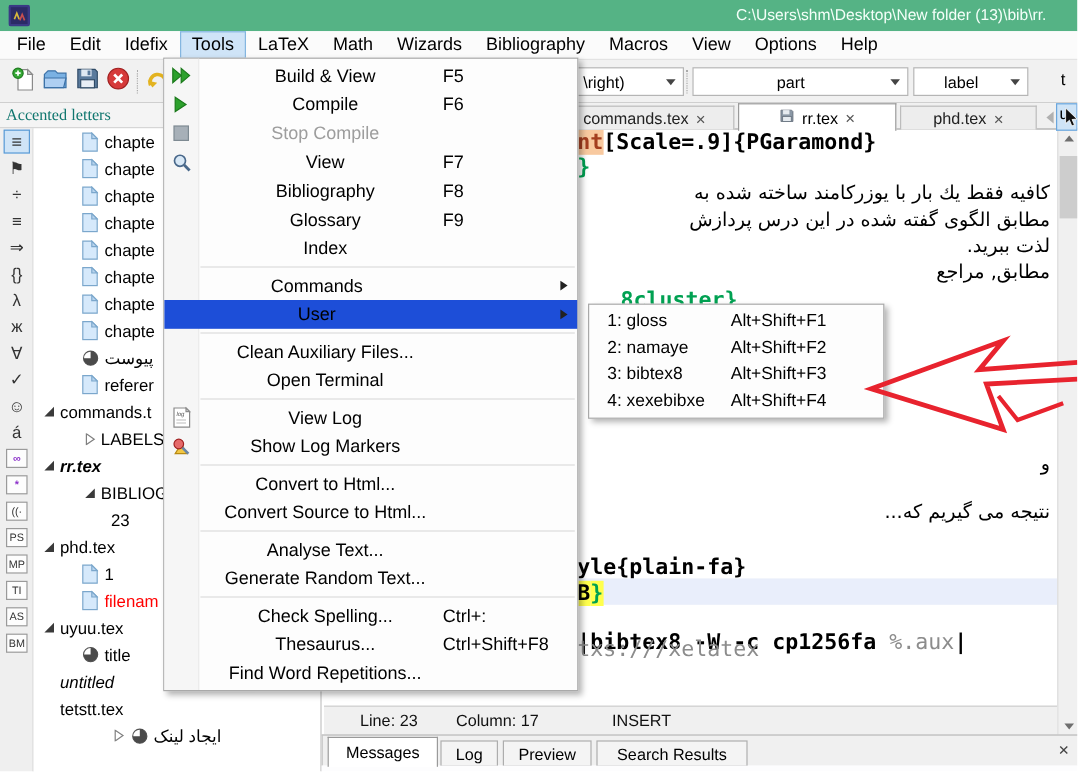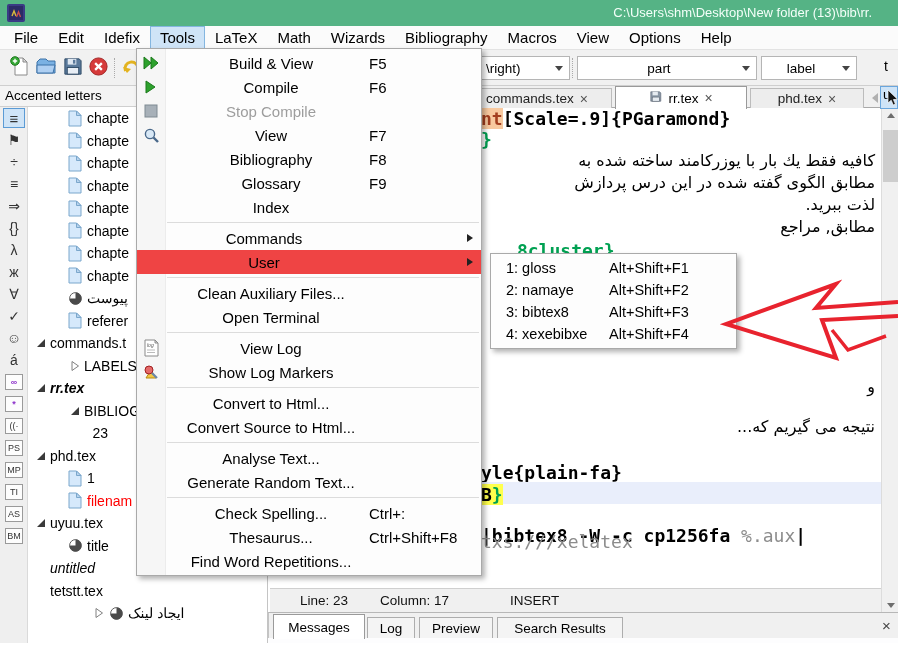"Accented letters" .pane-header { color: #000000 -> #0f766e; font-family: none -> Liberation Serif, serif }
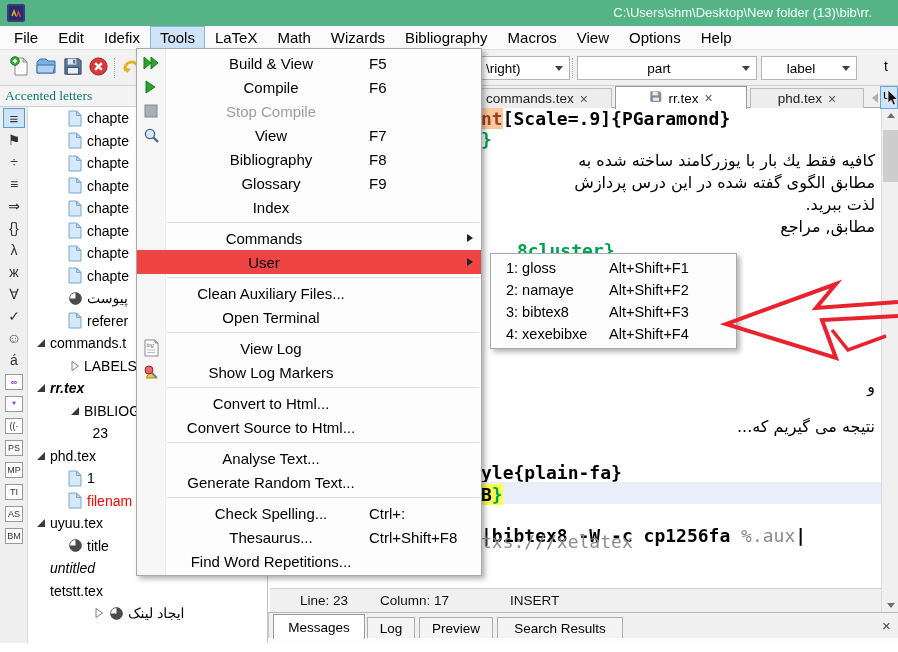"User" .mrow.sel { background: #ef4444 -> #1d4ed8 }
